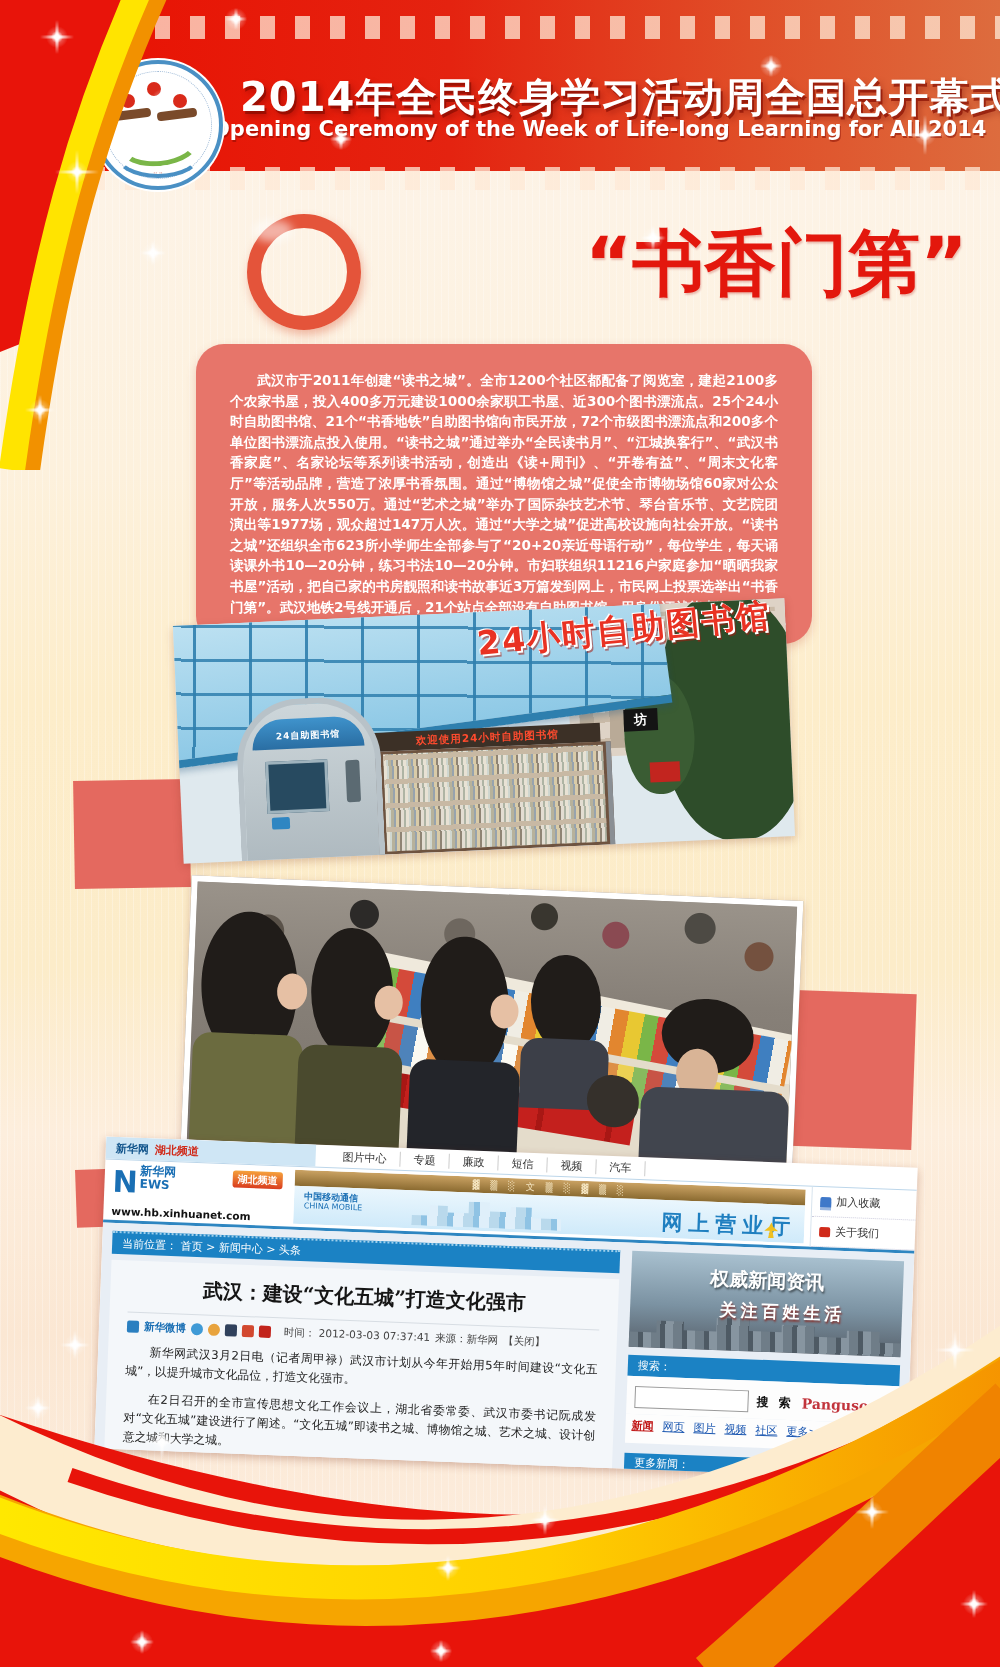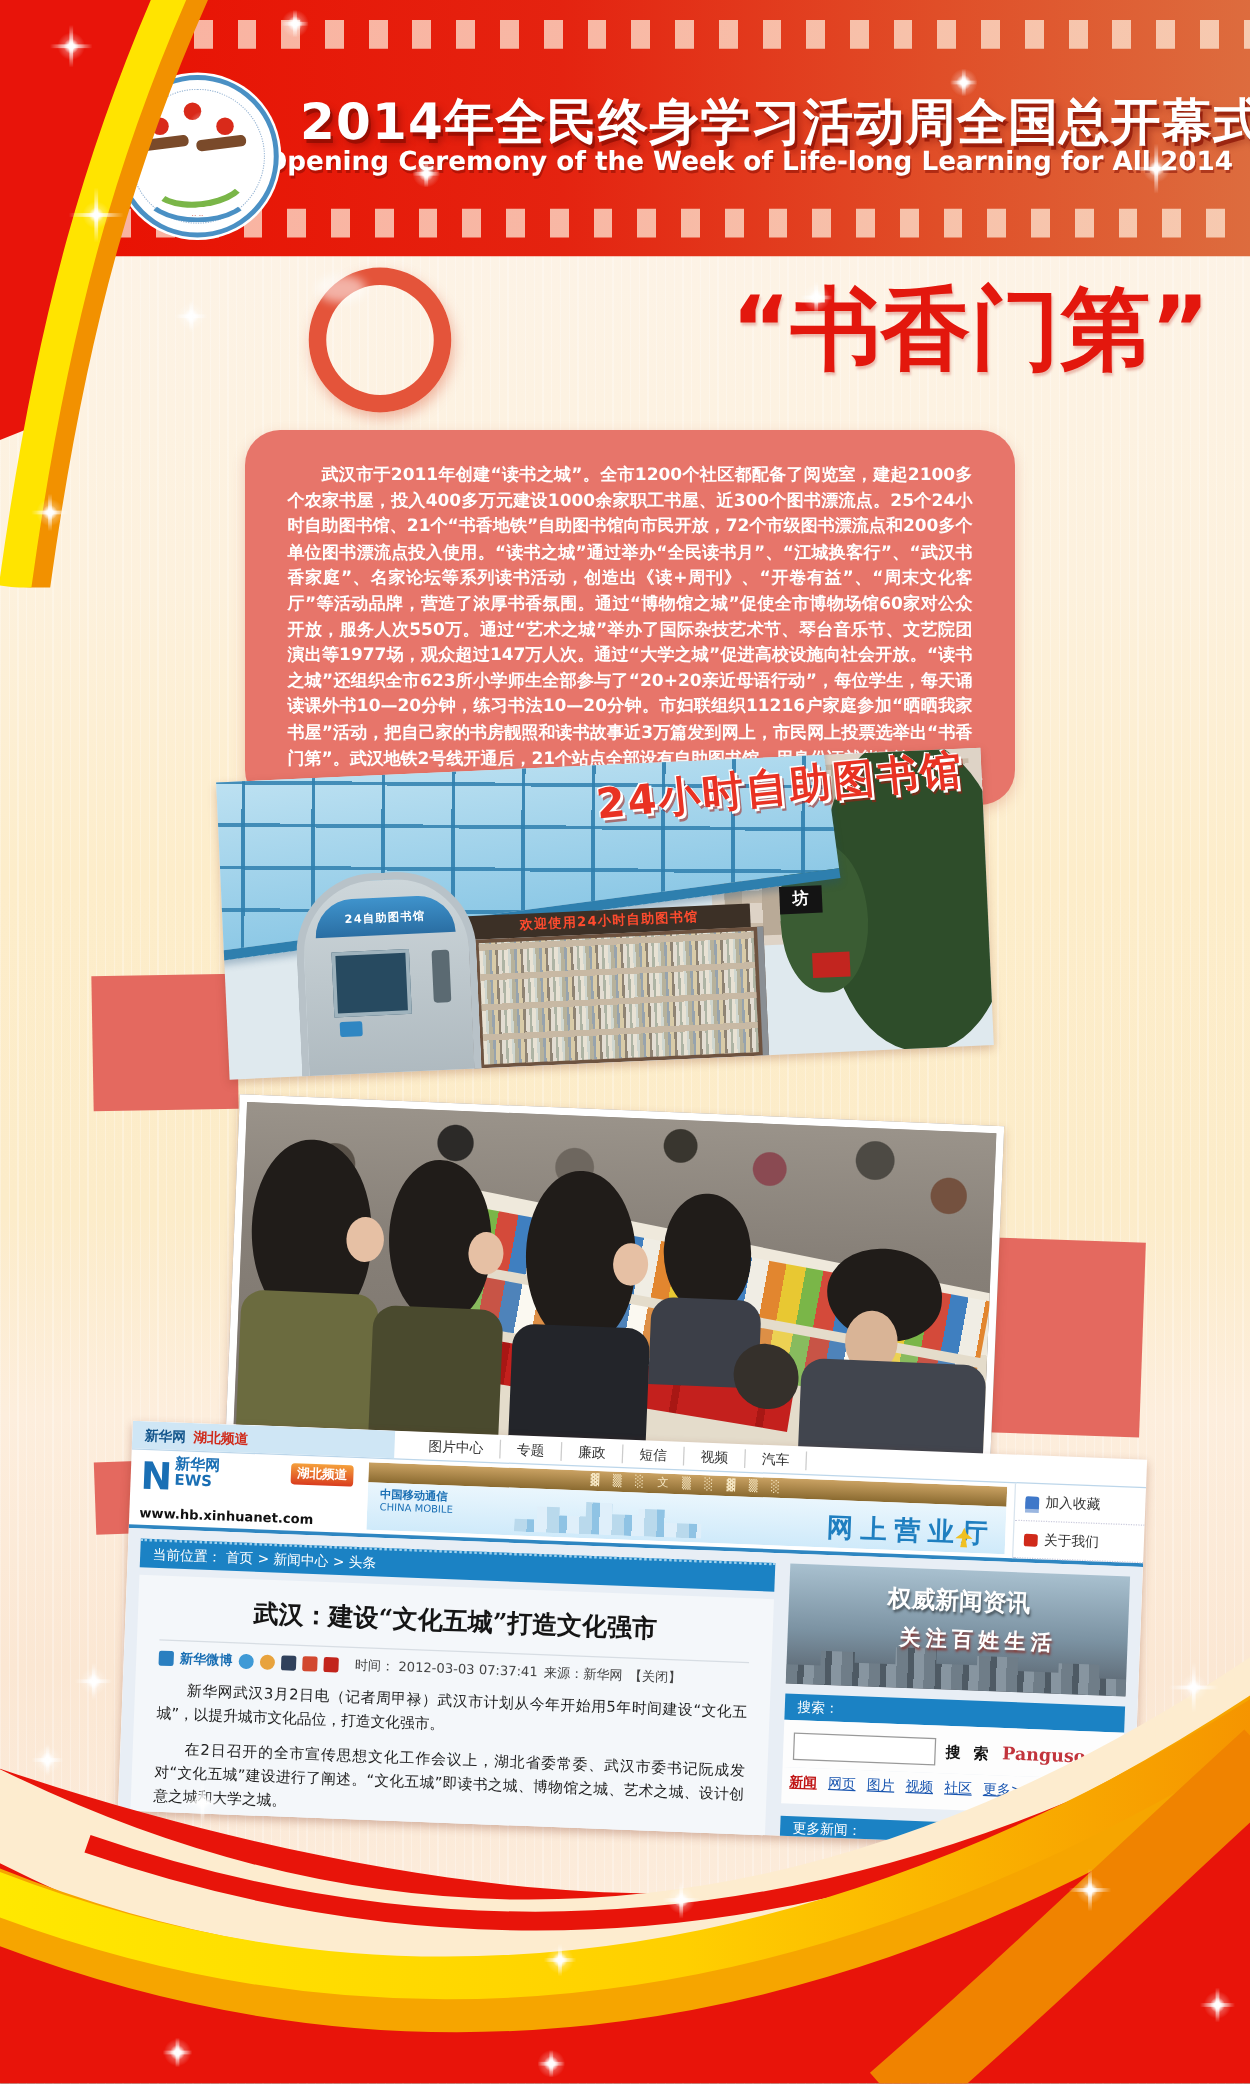"2014年全民终身学习活动周全国总开幕式" .header { height: 205px -> 171px }
